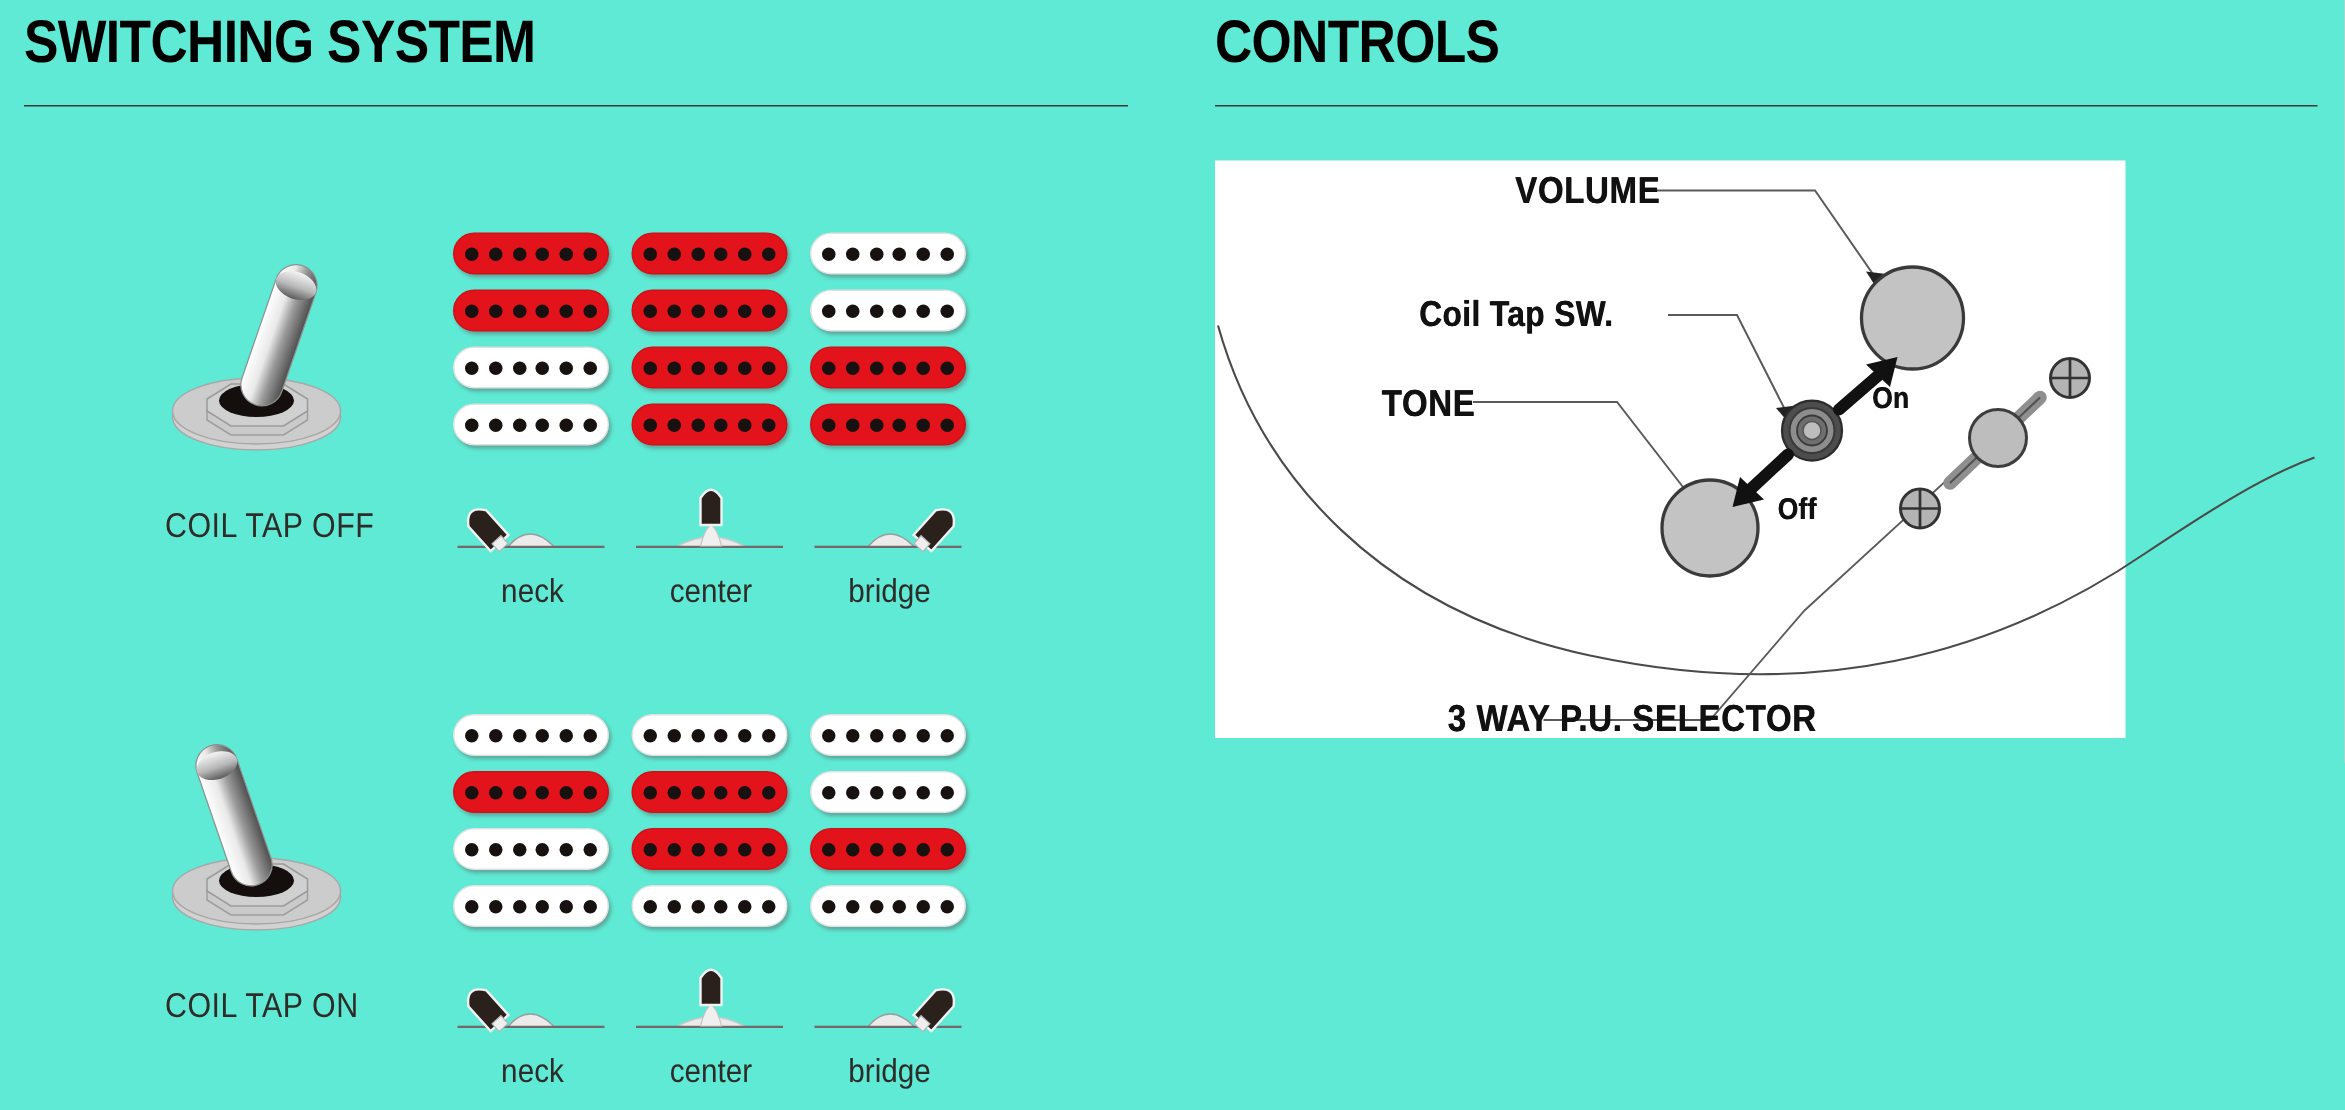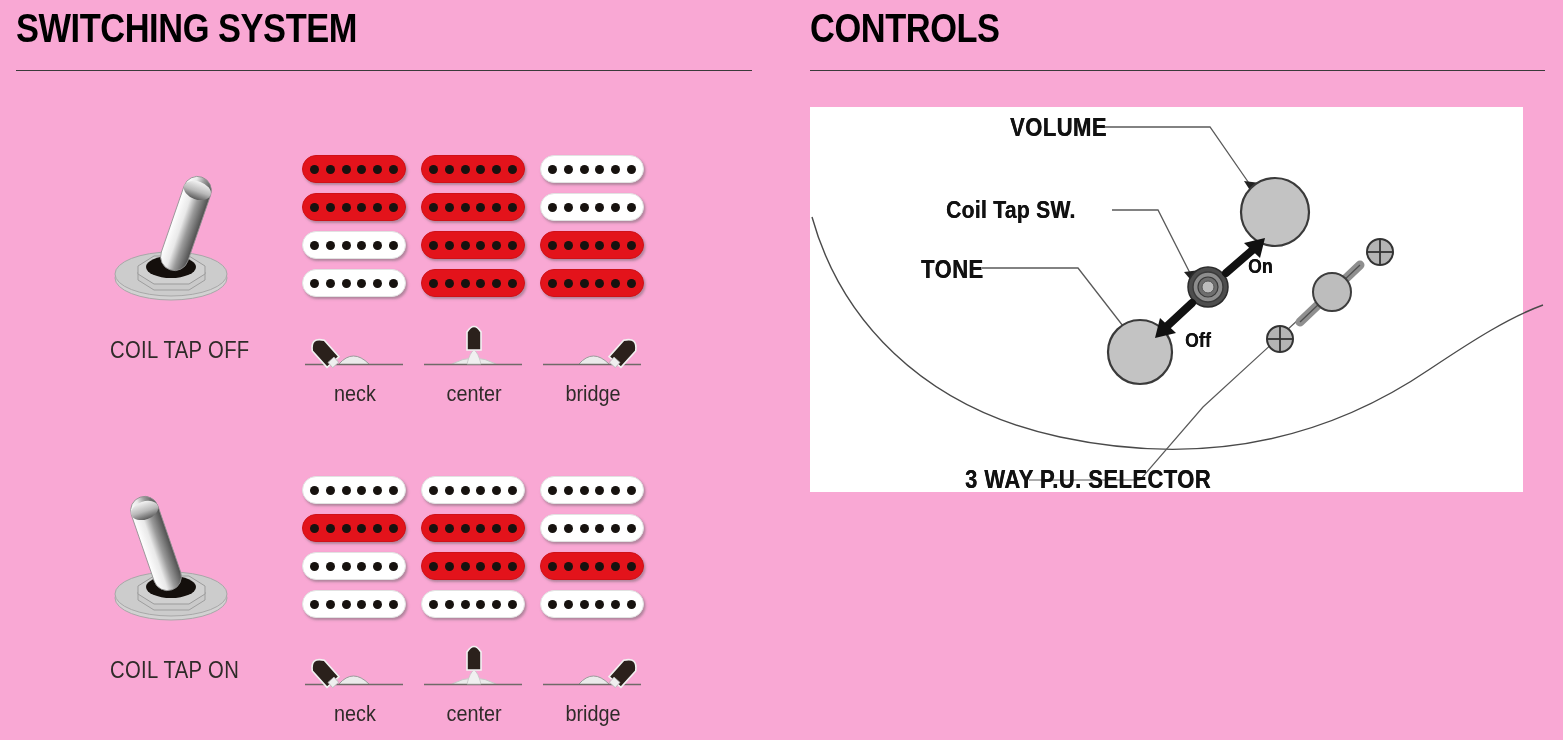"SWITCHING SYSTEM" #root { background: #f9a8d4 -> #5eead4 }
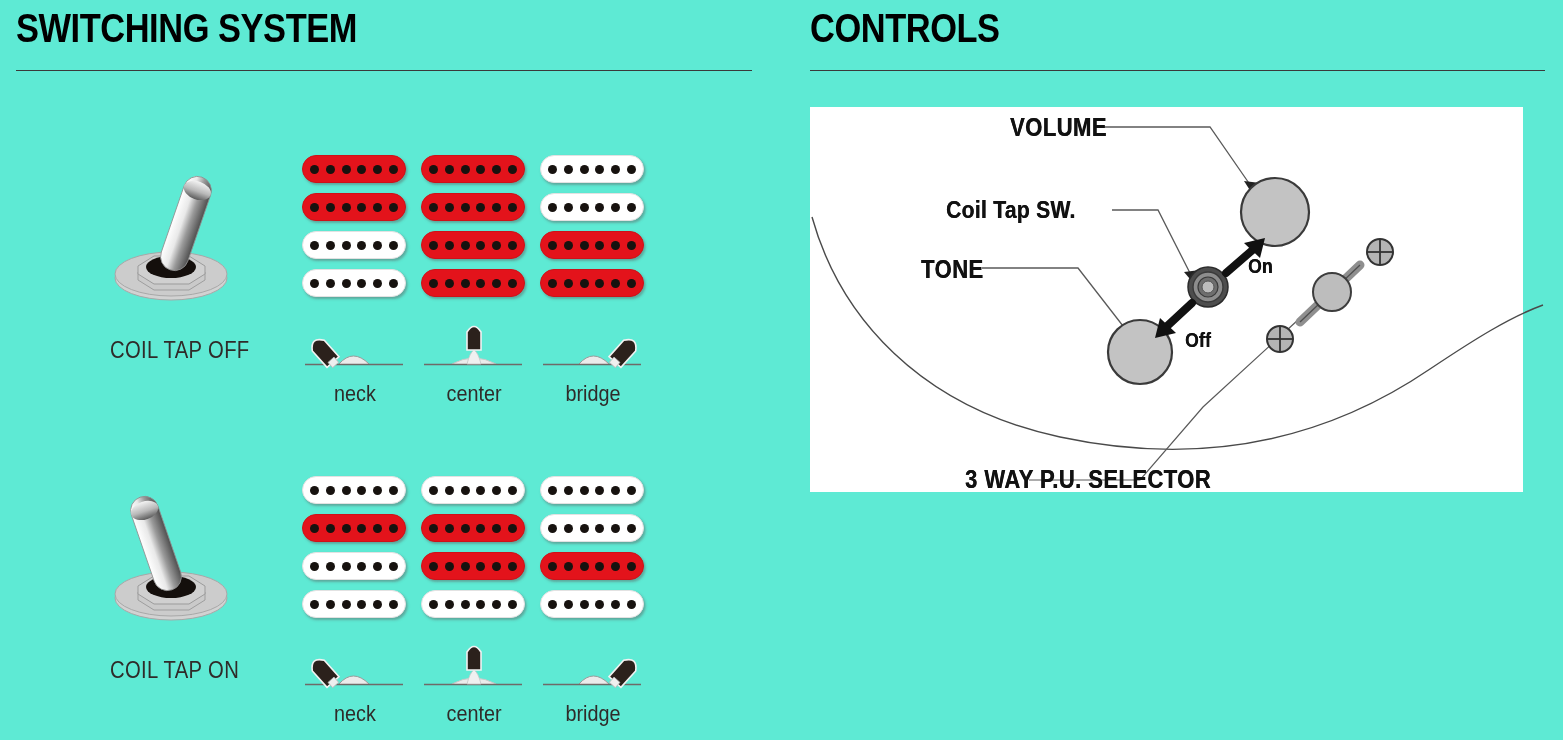"VOLUME" #controls-board { width: 713px -> 607px }
